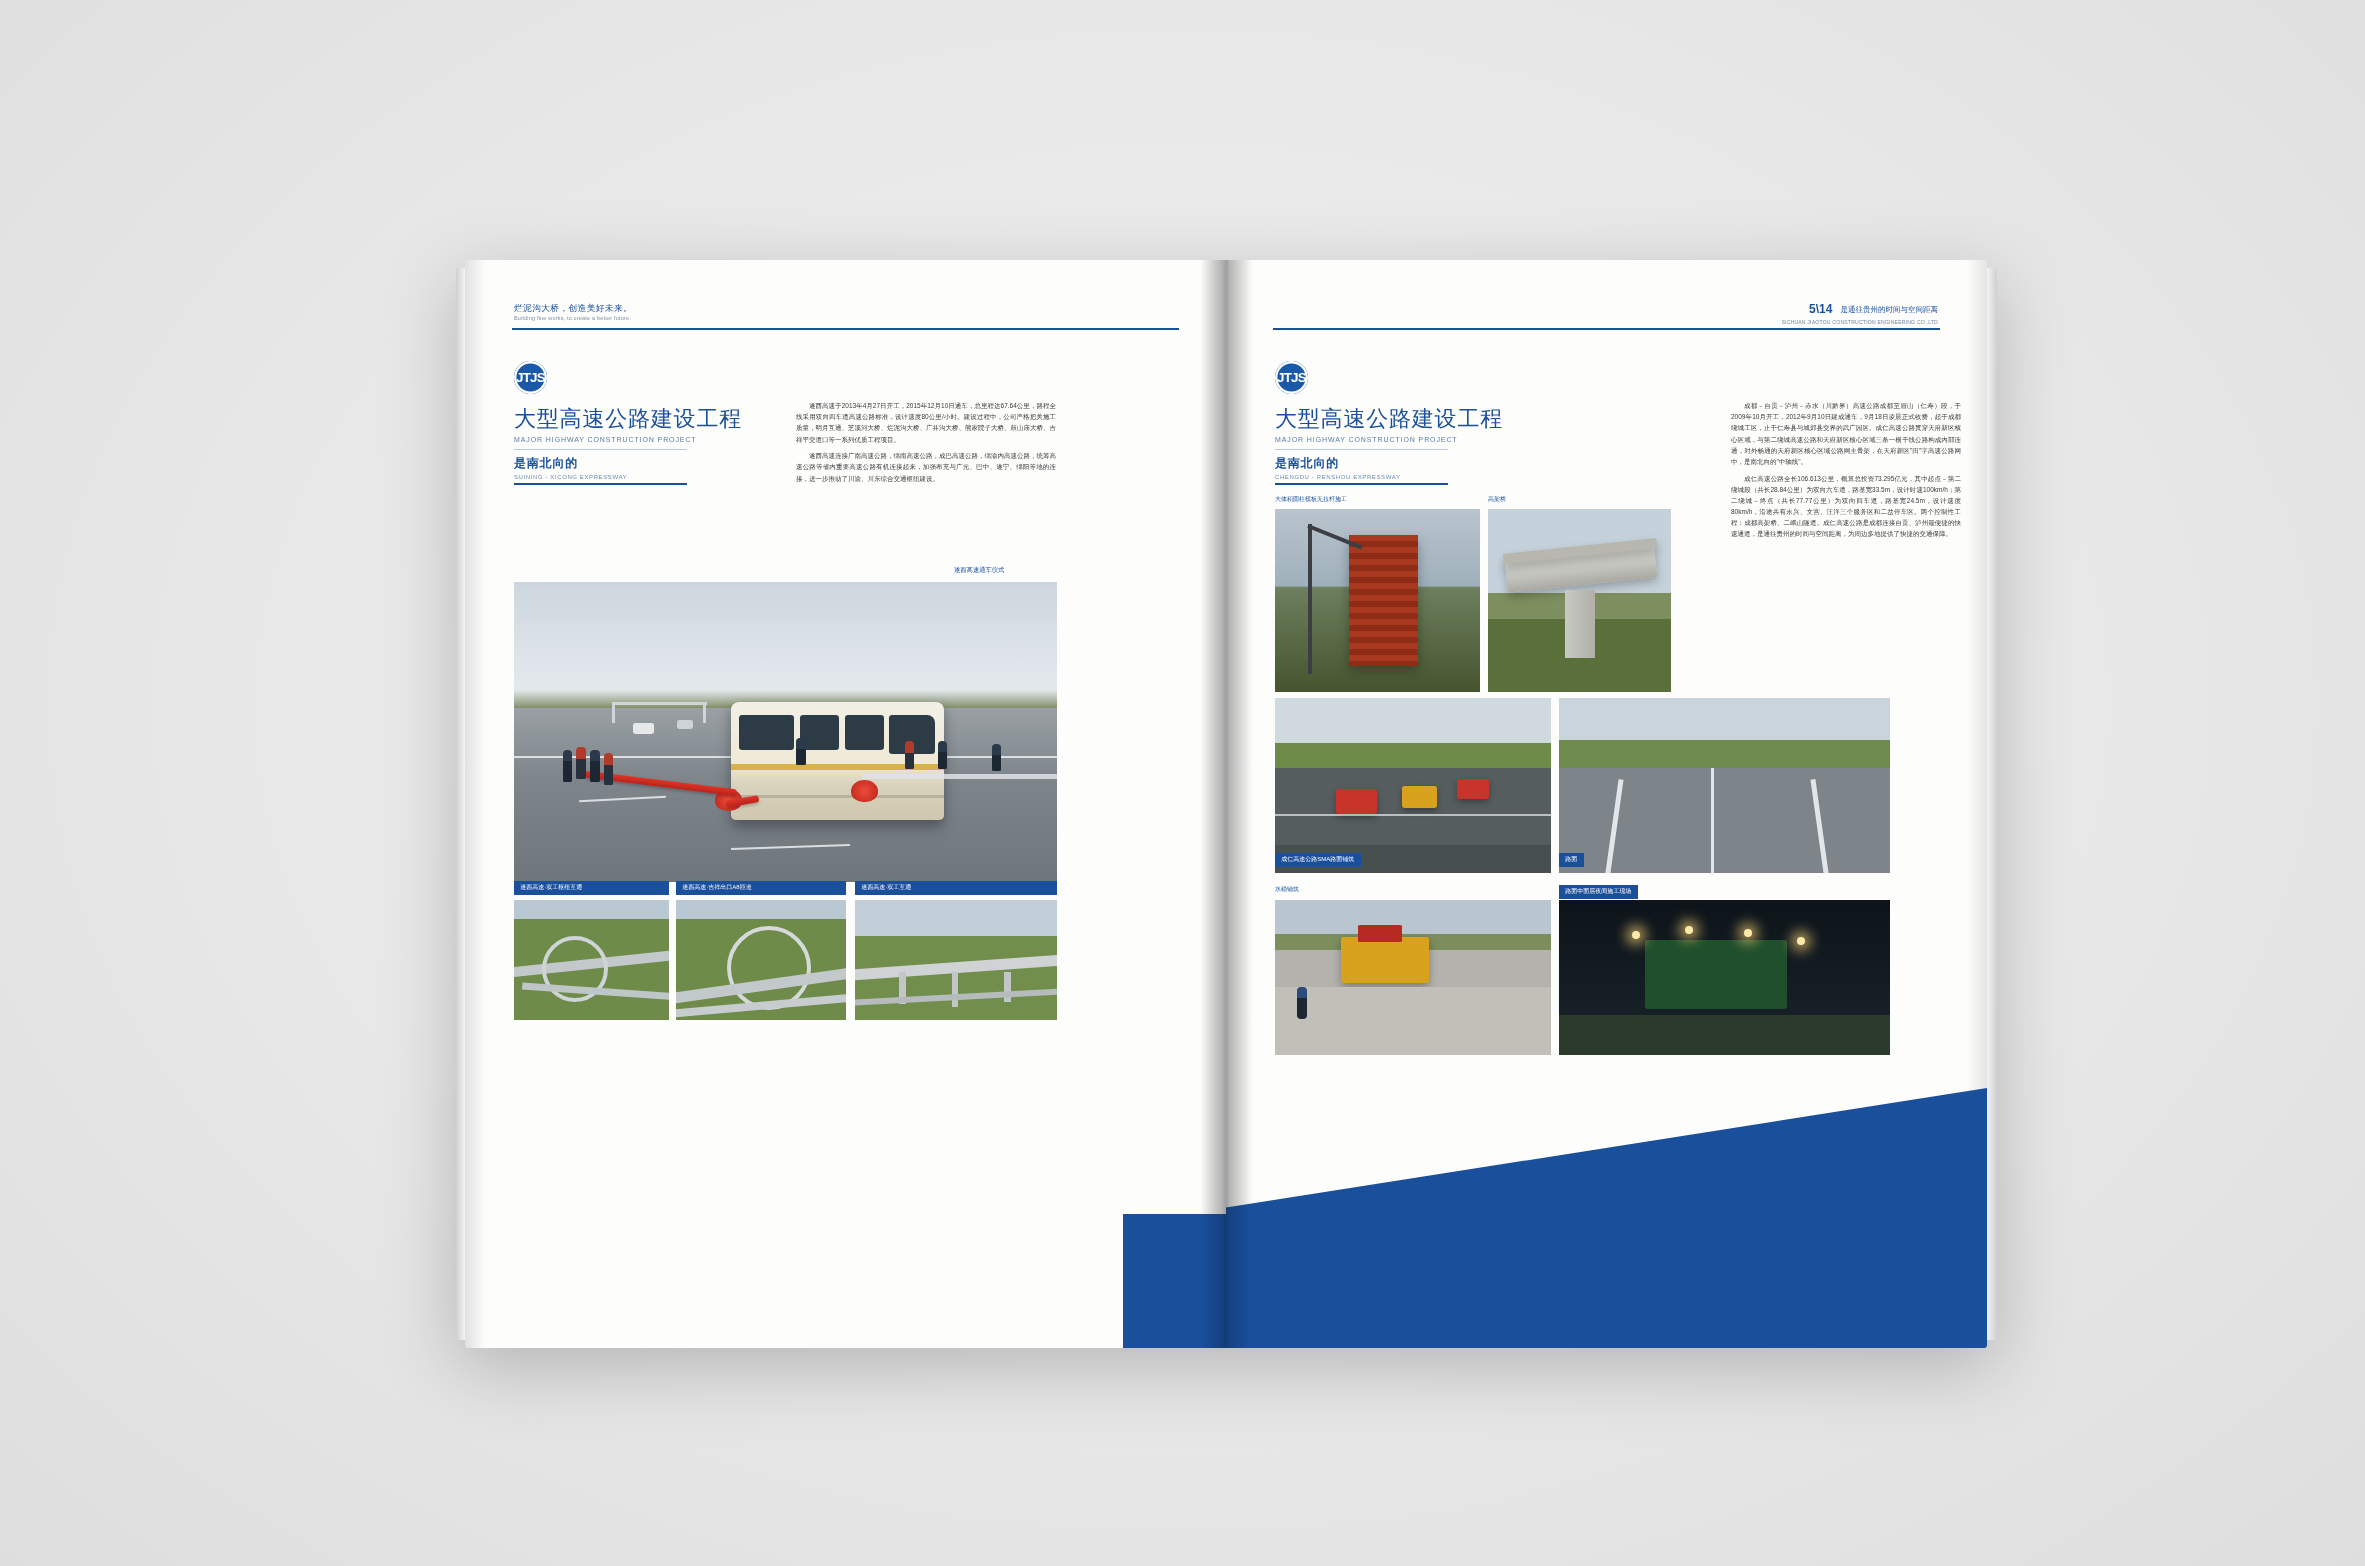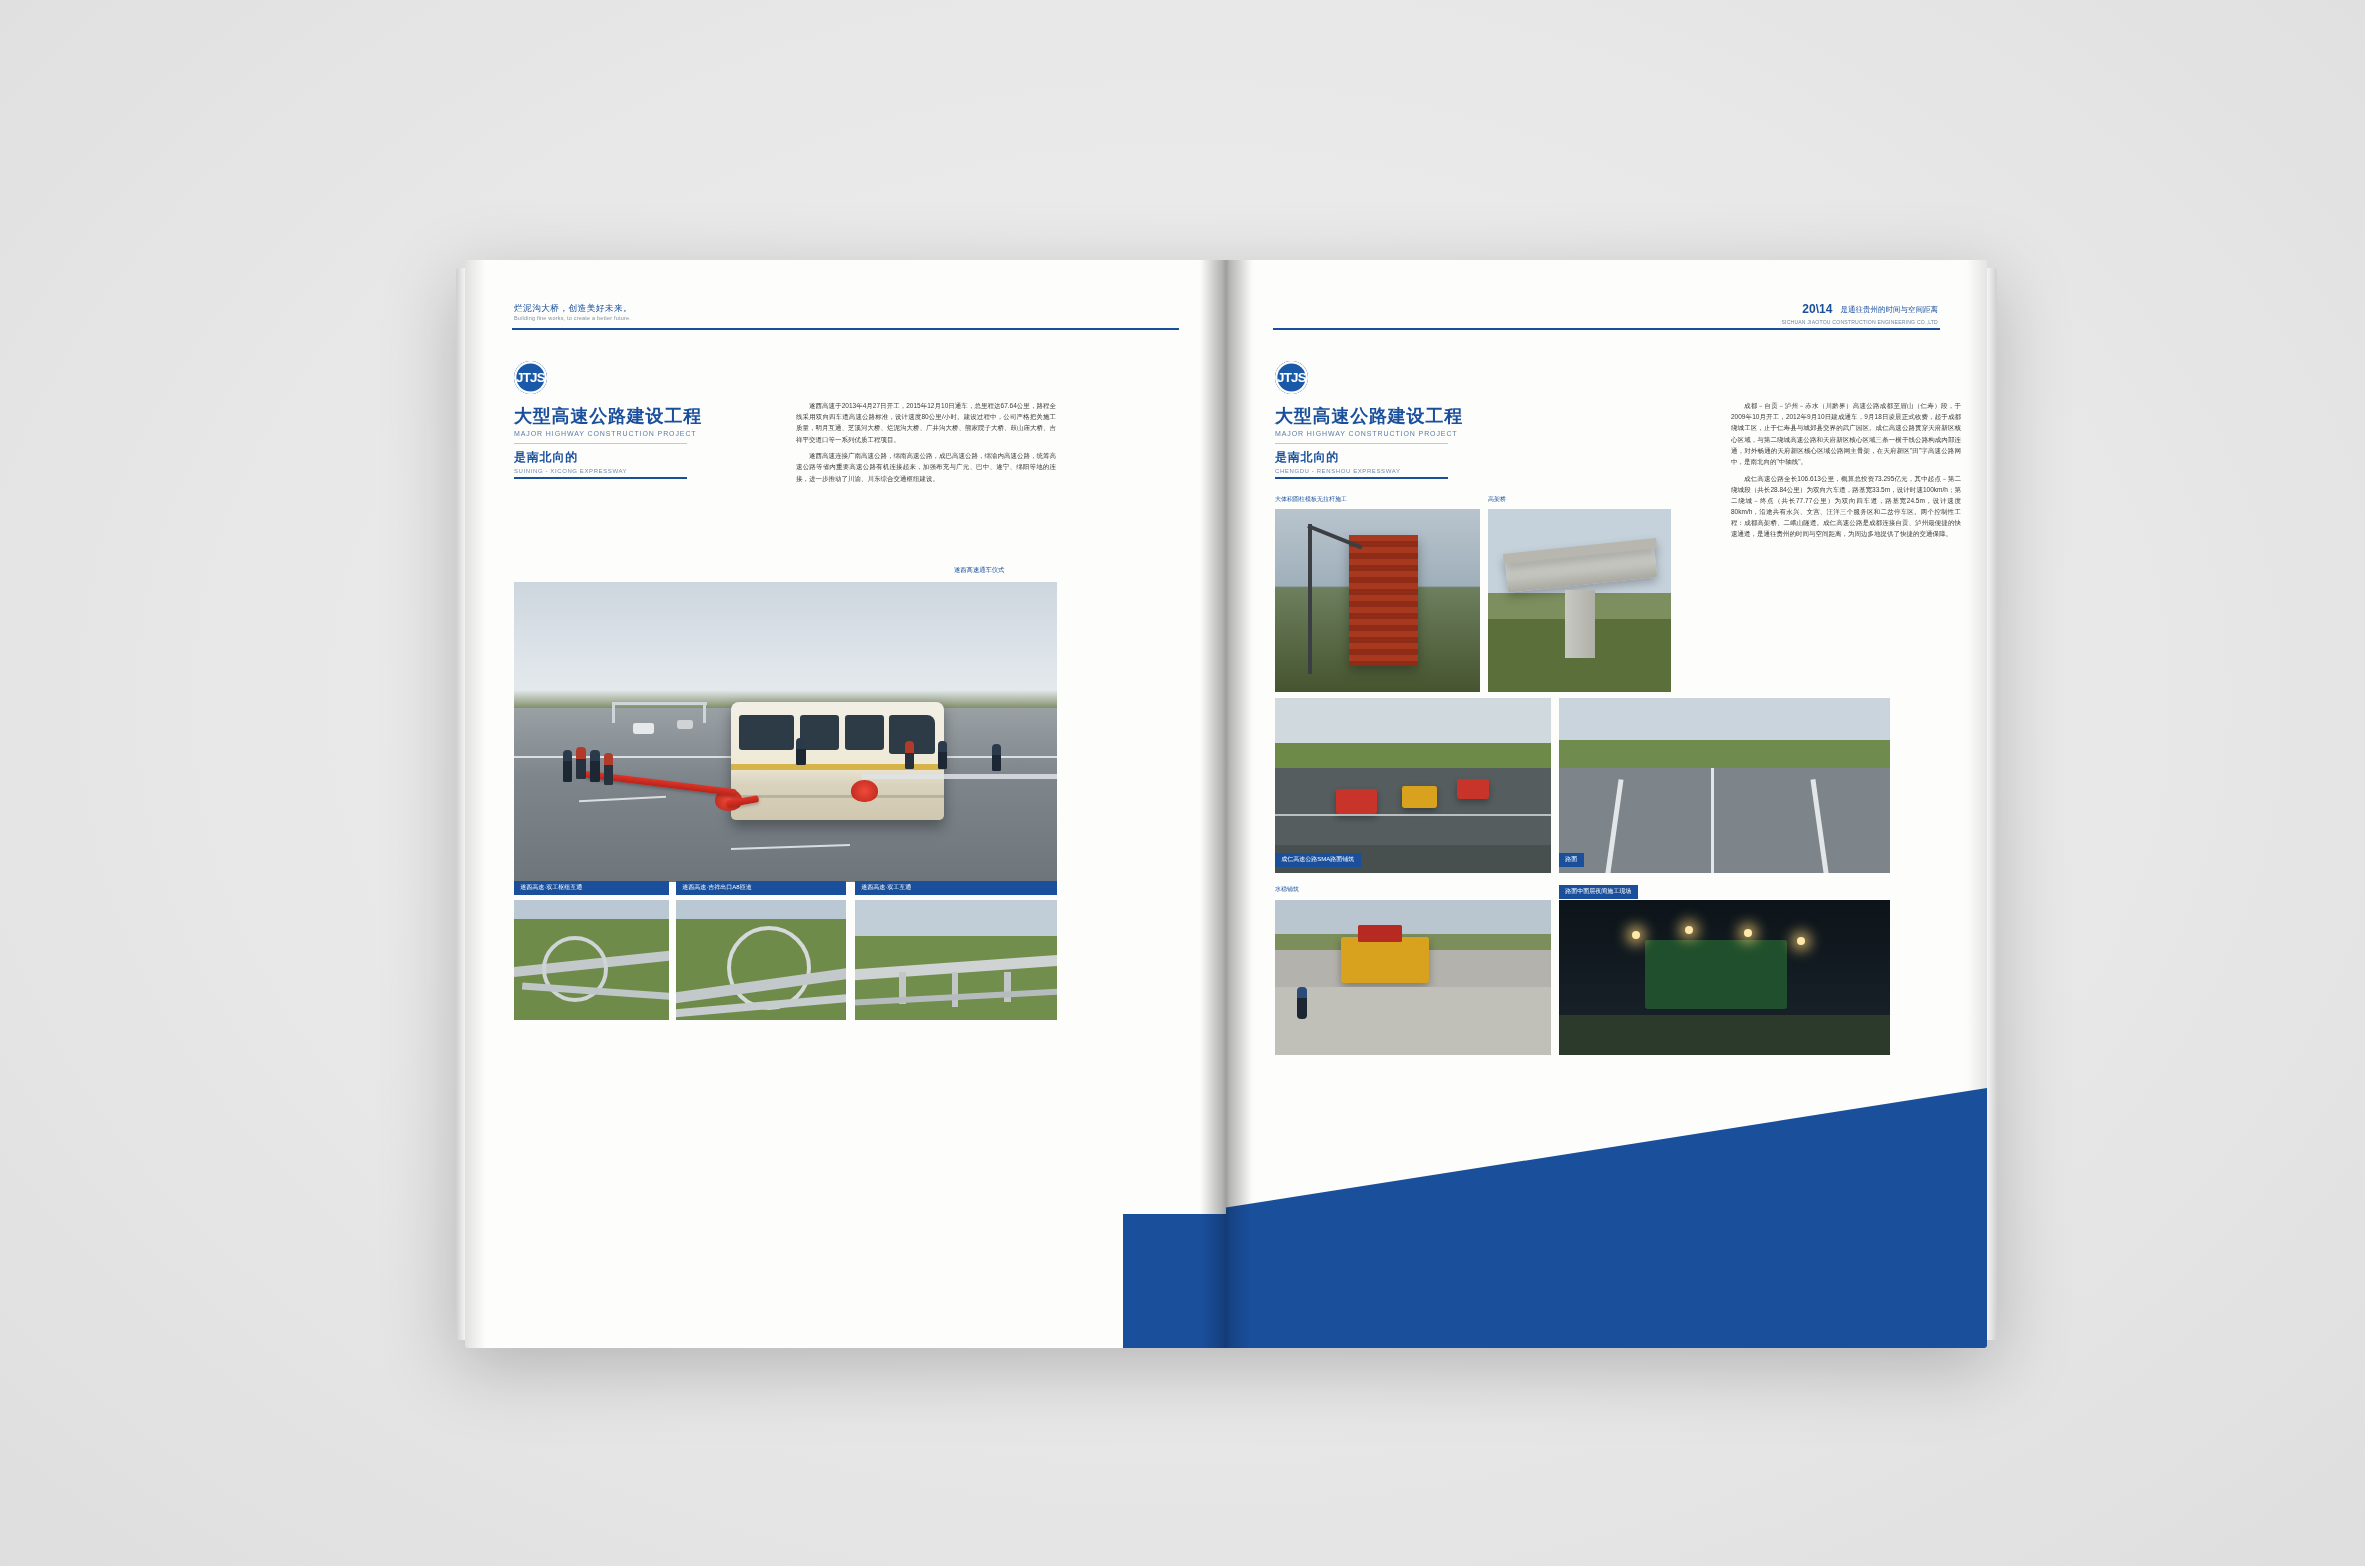"20\14" span.pageno { text: 20 -> 5 }
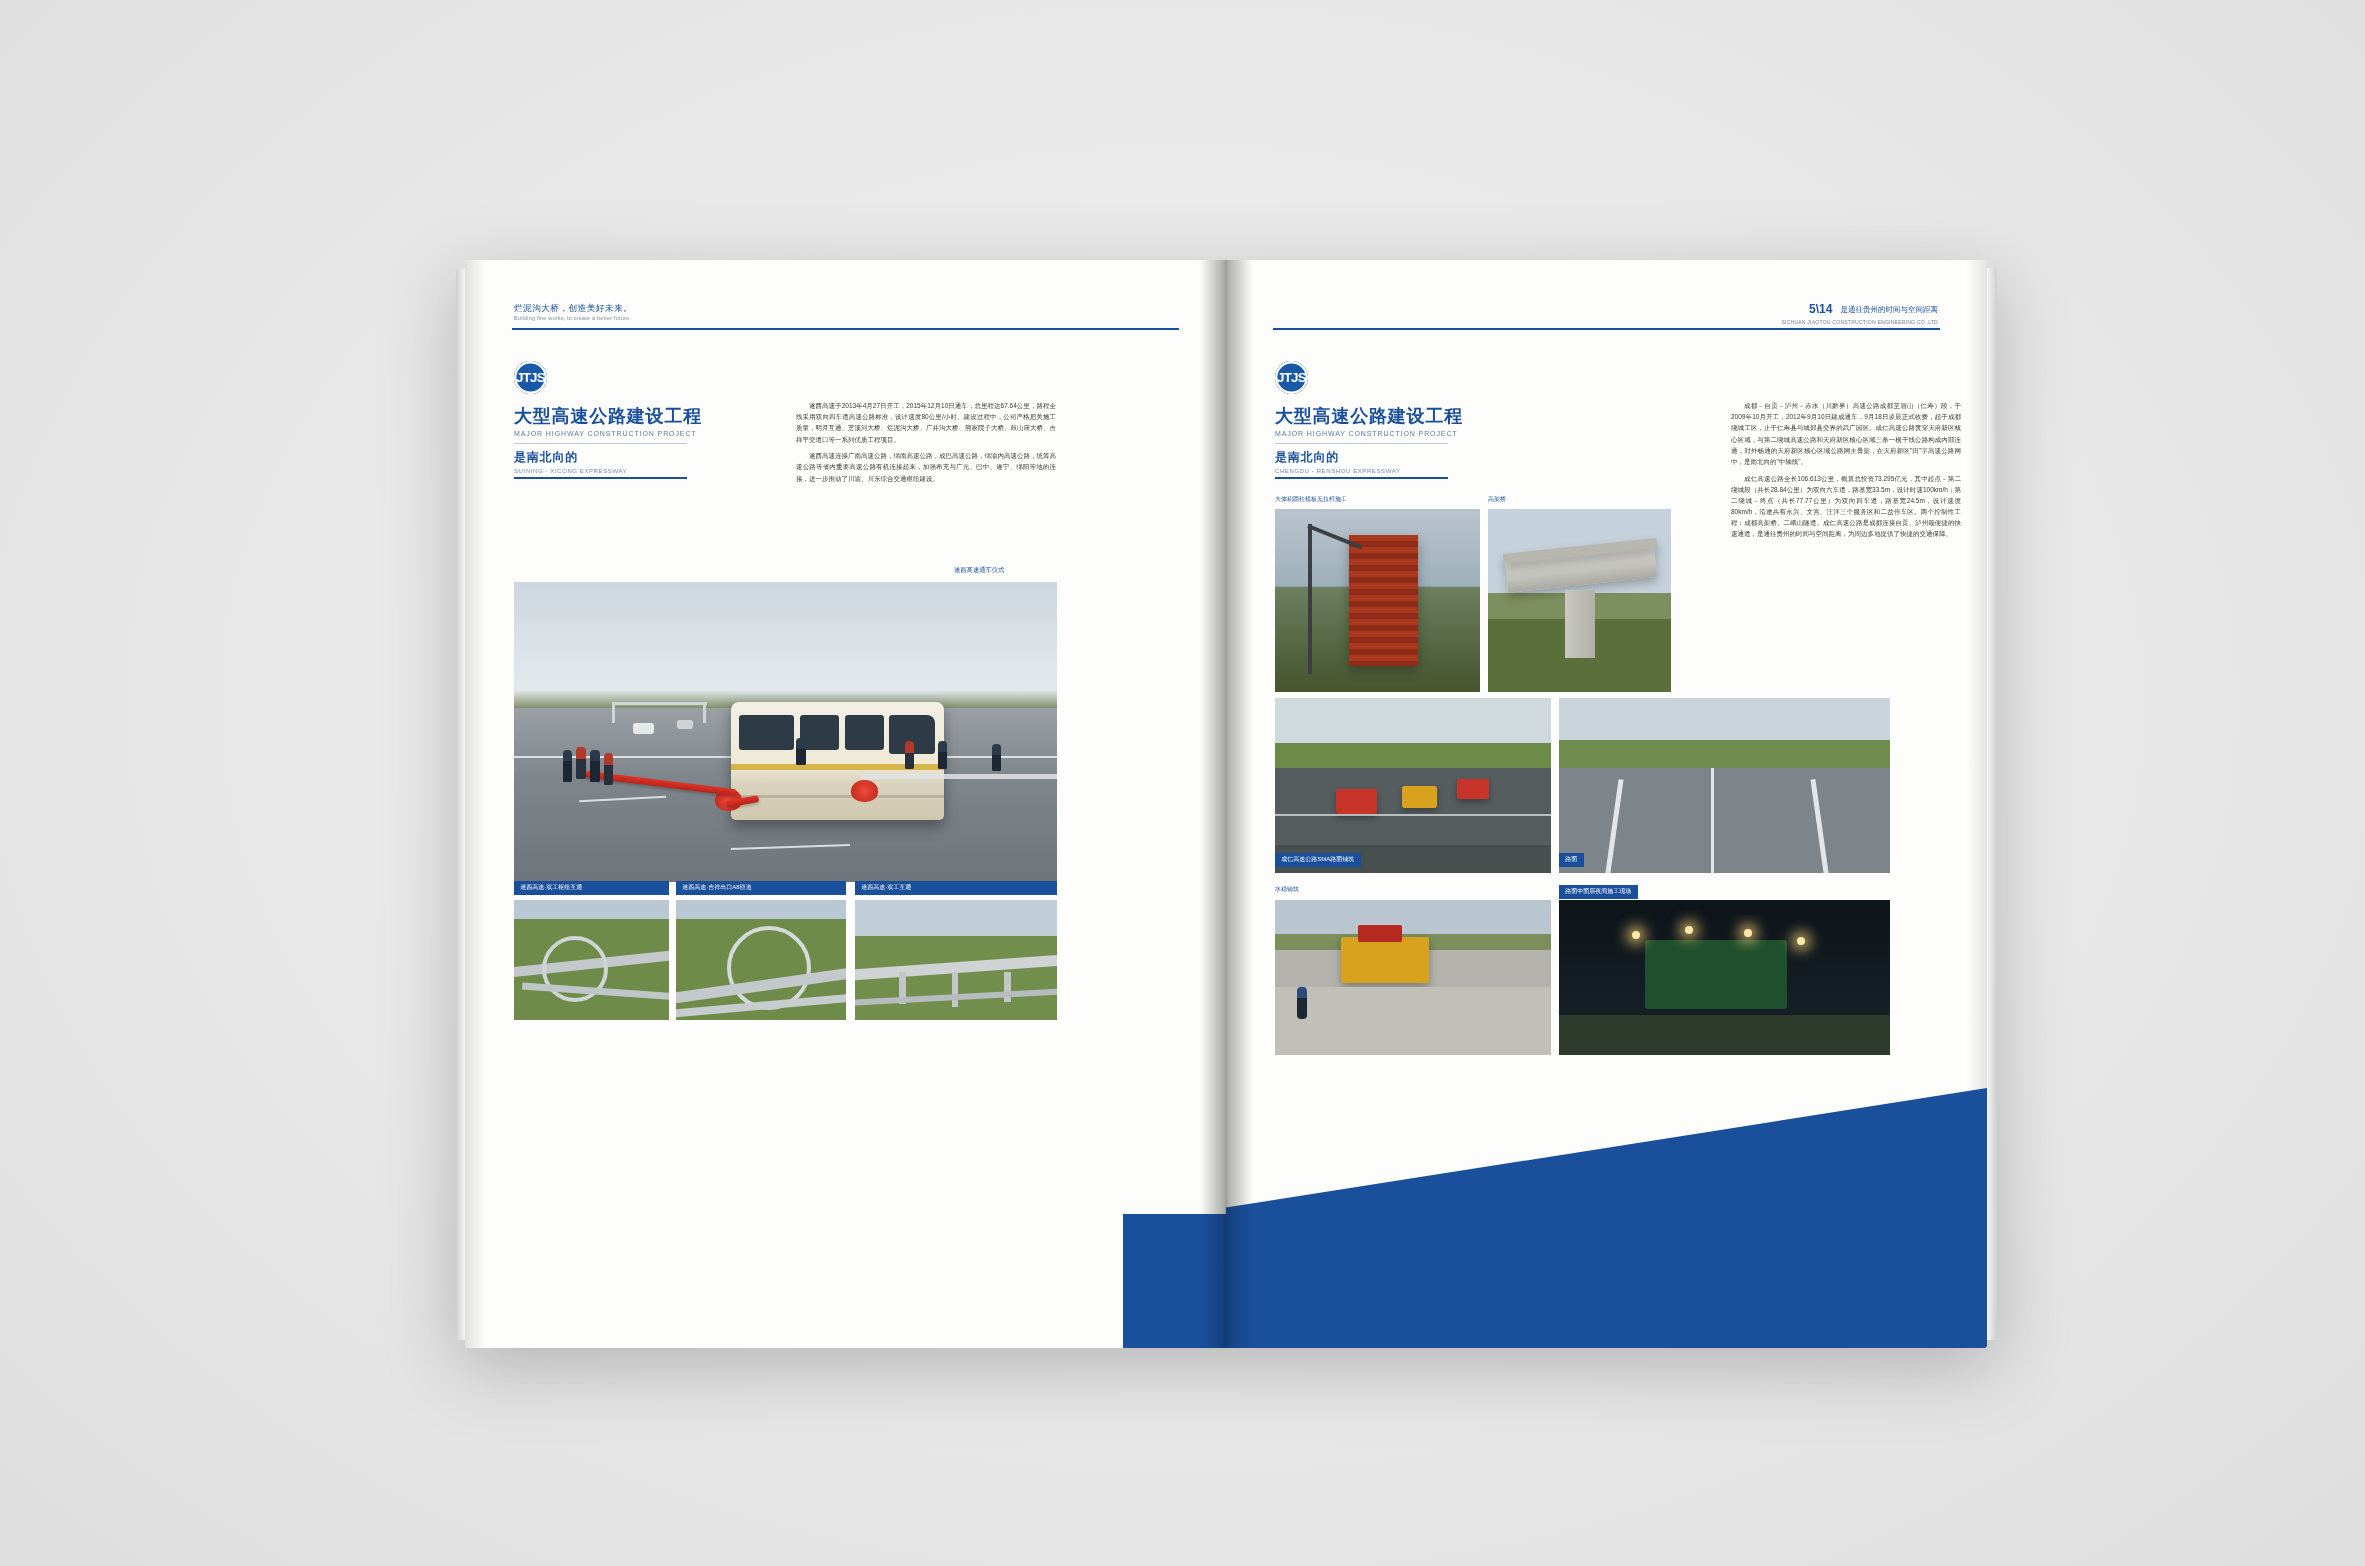"大型高速公路建设工程" .title-cn { font-size: 18px -> 22px; font-weight: bold -> normal }
